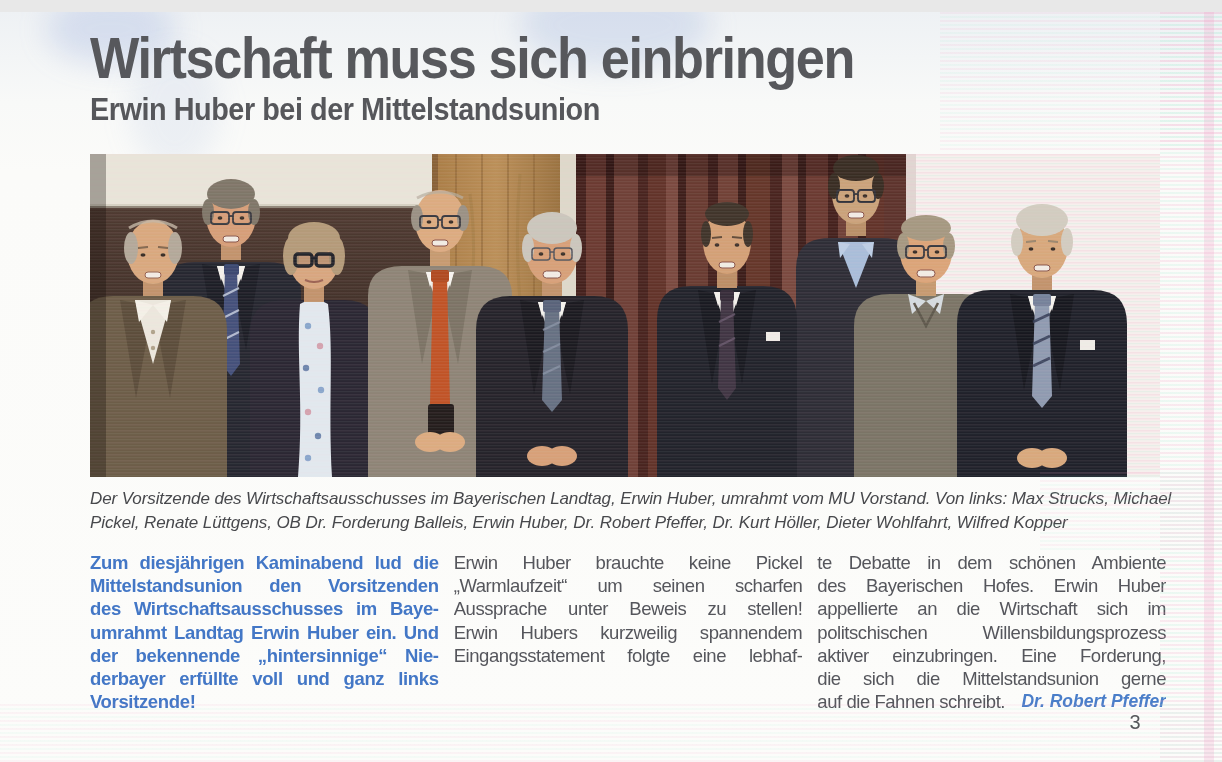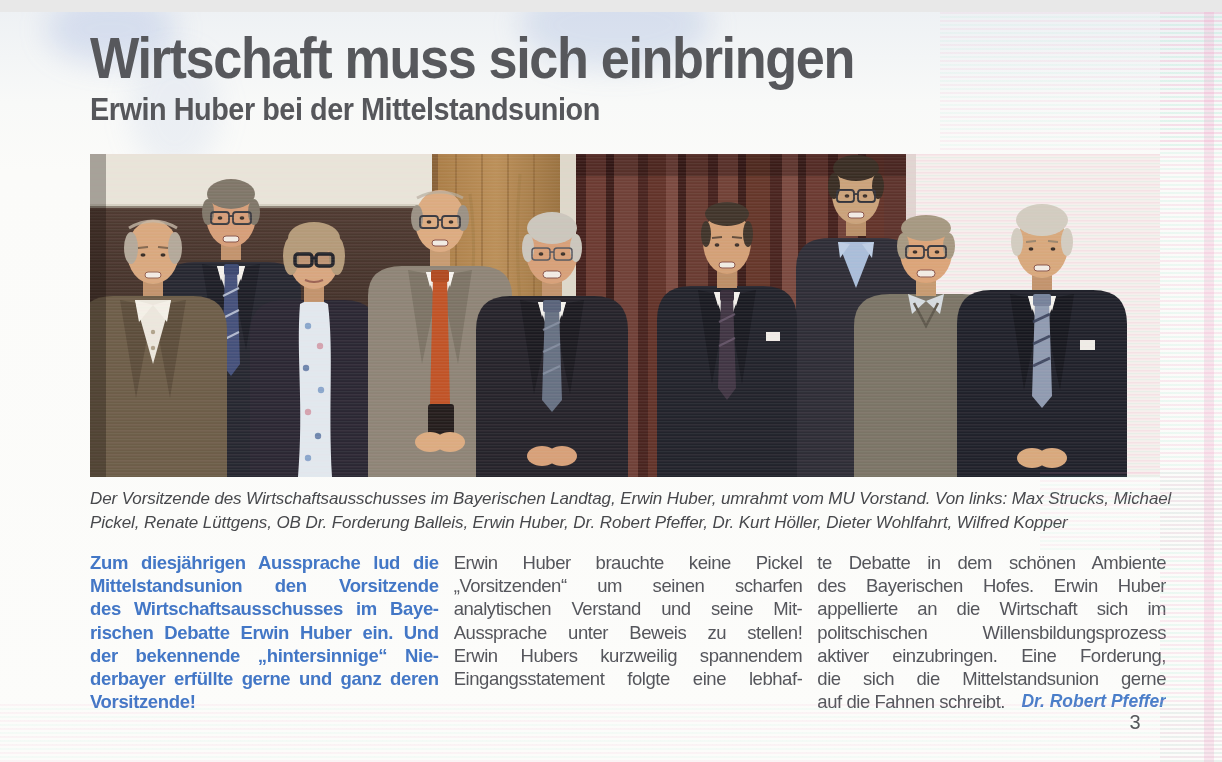"Zum diesjährigen Aussprache lud die" div.tline { text: Aussprache -> Kaminabend }
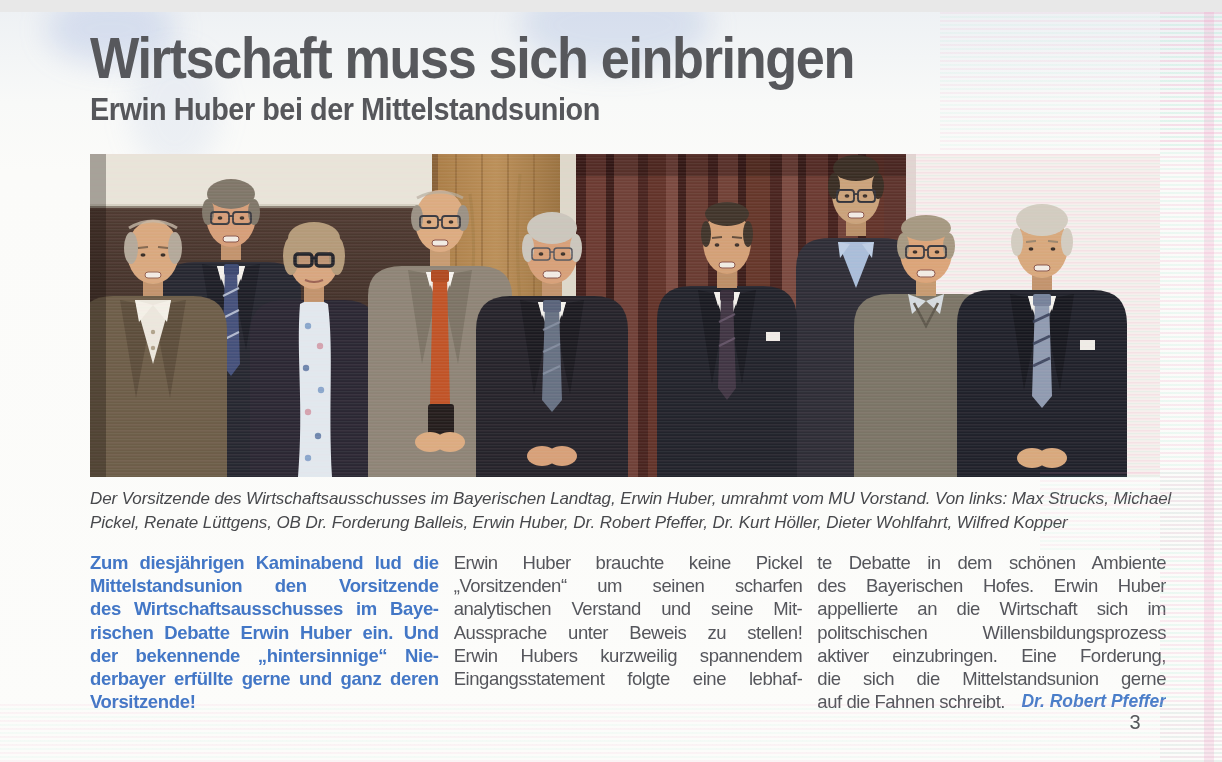"Mittelstandsunion den Vorsitzende" div.tline { text: Vorsitzende -> Vorsitzenden }
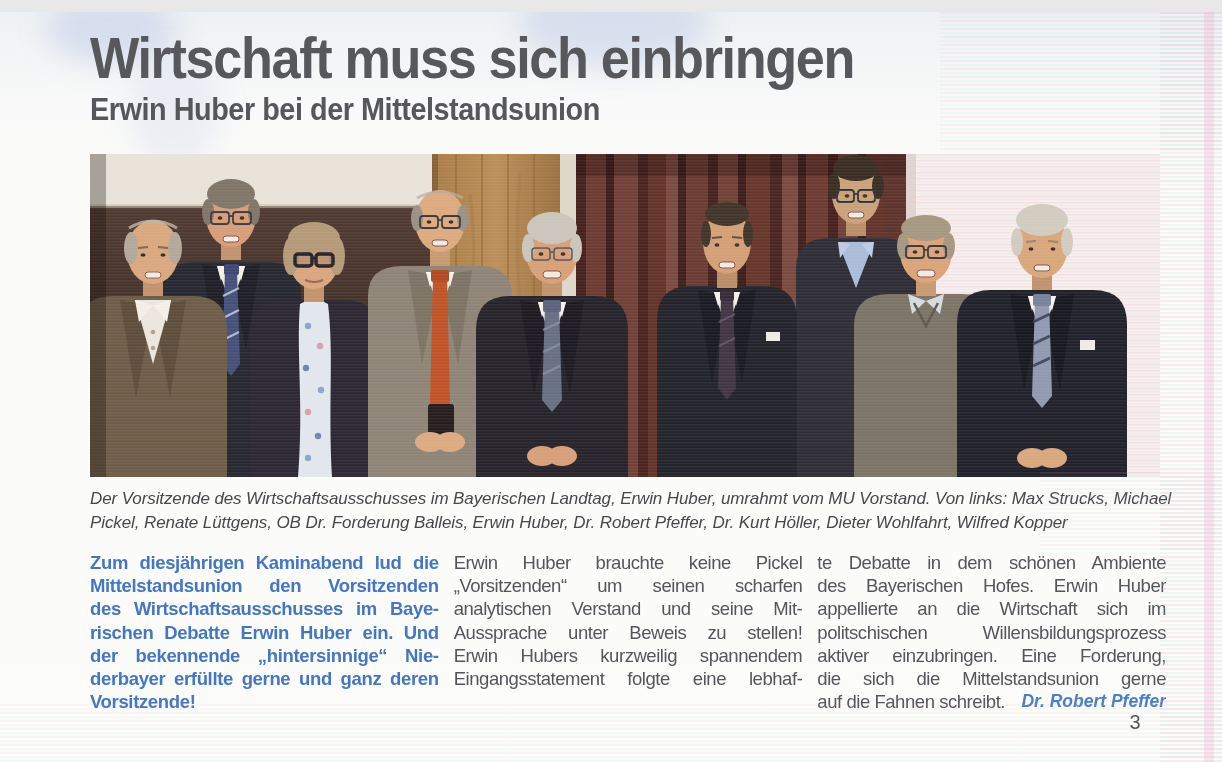"„Vorsitzenden“ um seinen scharfen" div.tline { text: Vorsitzenden -> Warmlaufzeit }
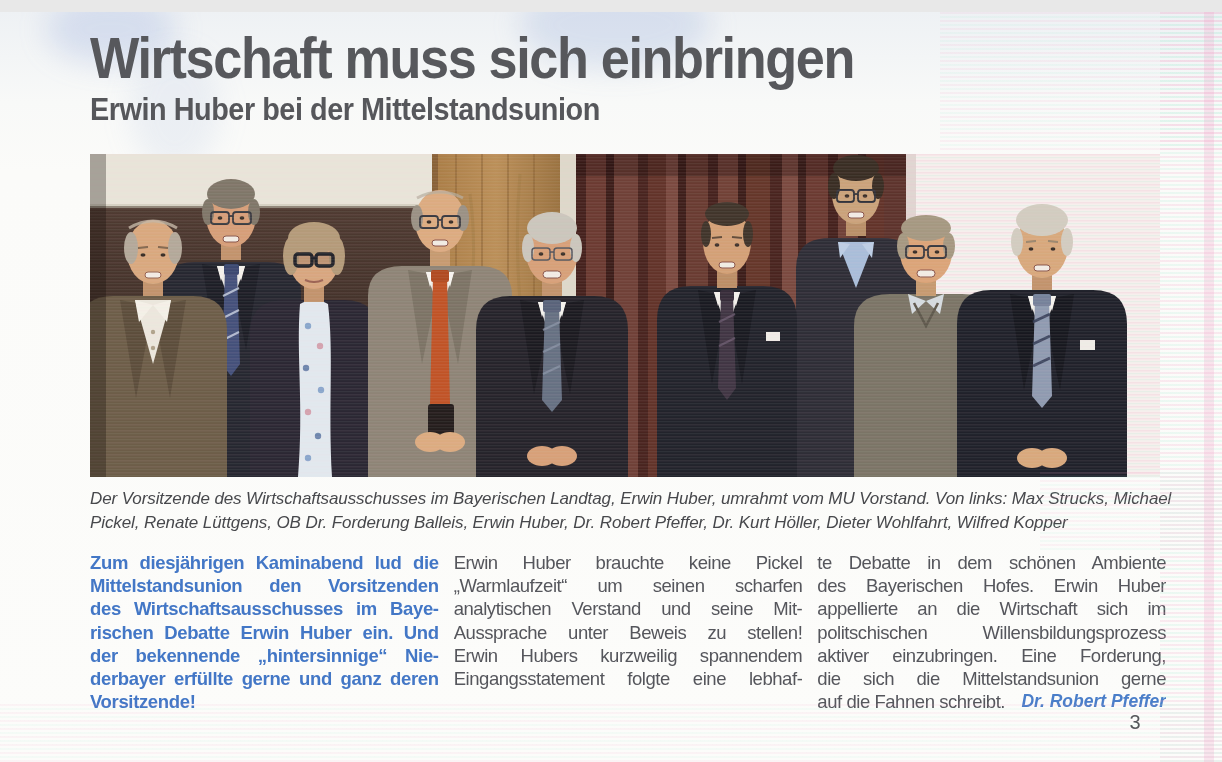"analytischen Verstand und seine Mit-" div.tline { html: <div>analytischen Verstand und seine Mit-</div> -> none }
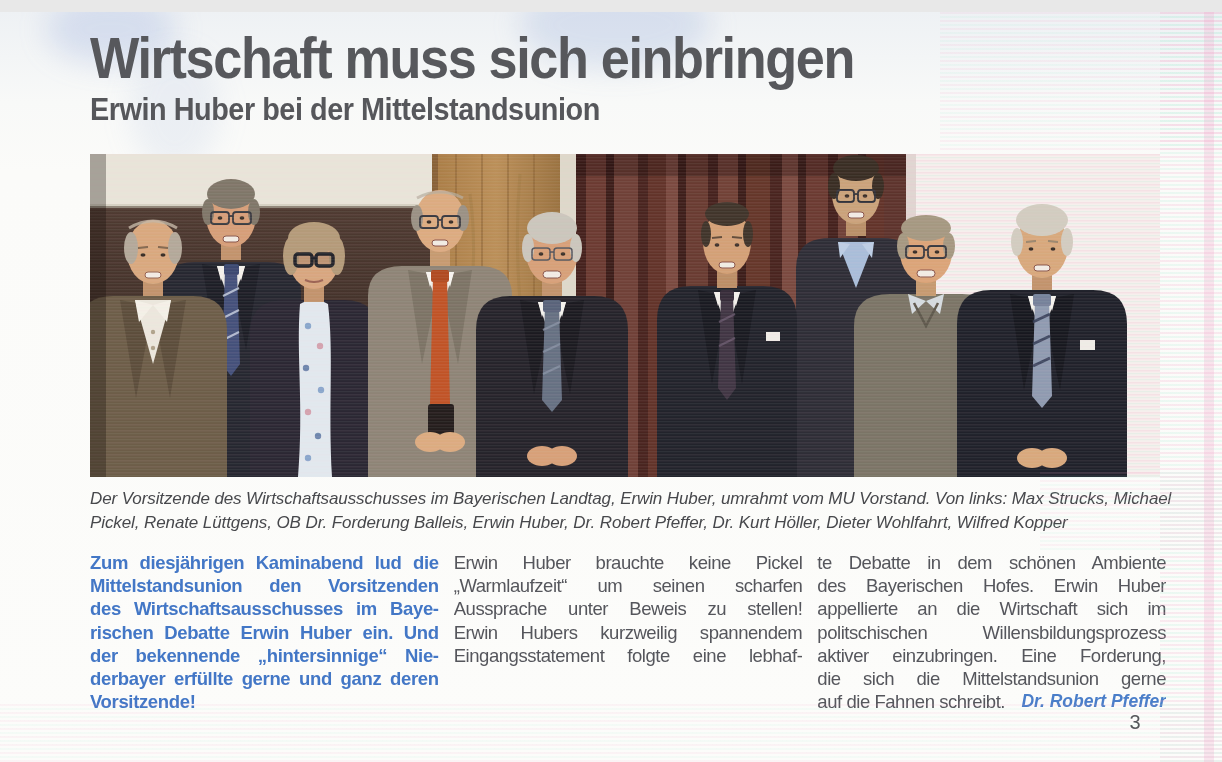"rischen Debatte Erwin Huber ein." div.tline { text: rischen Debatte -> umrahmt Landtag }
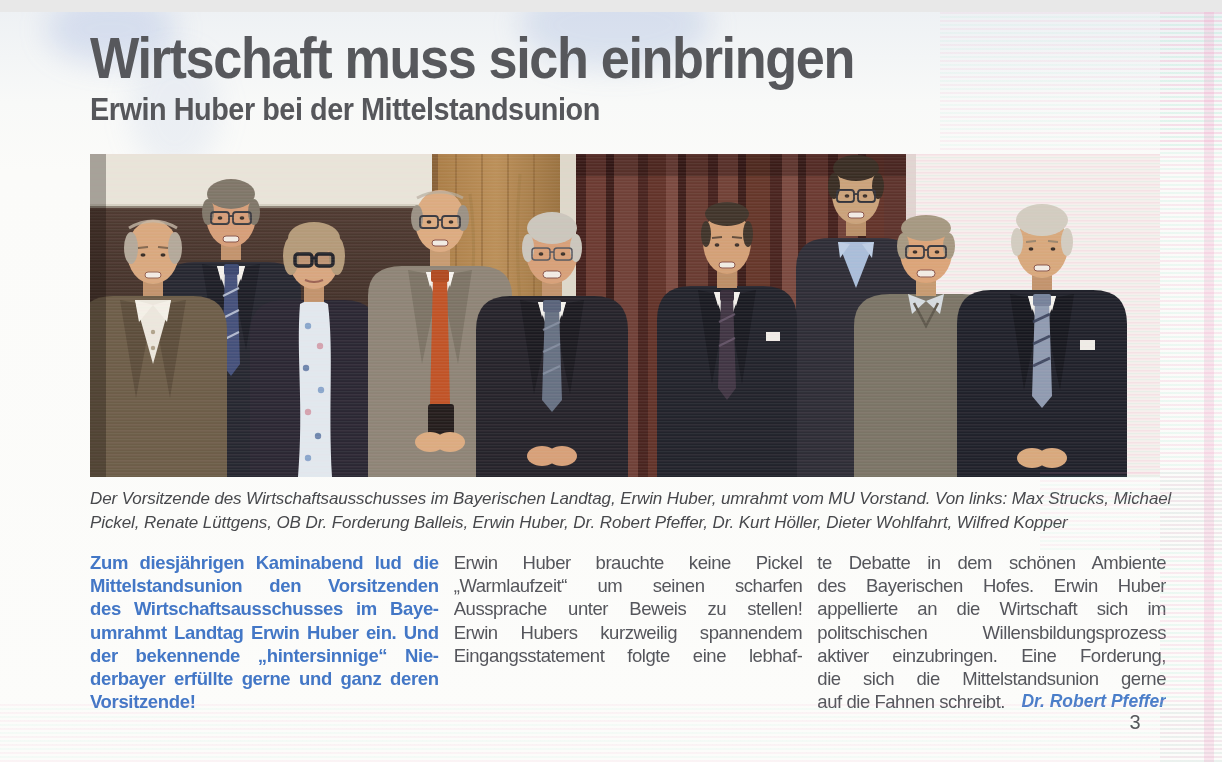"derbayer erfüllte gerne und ganz" div.tline { text: gerne und ganz deren -> voll und ganz links }
